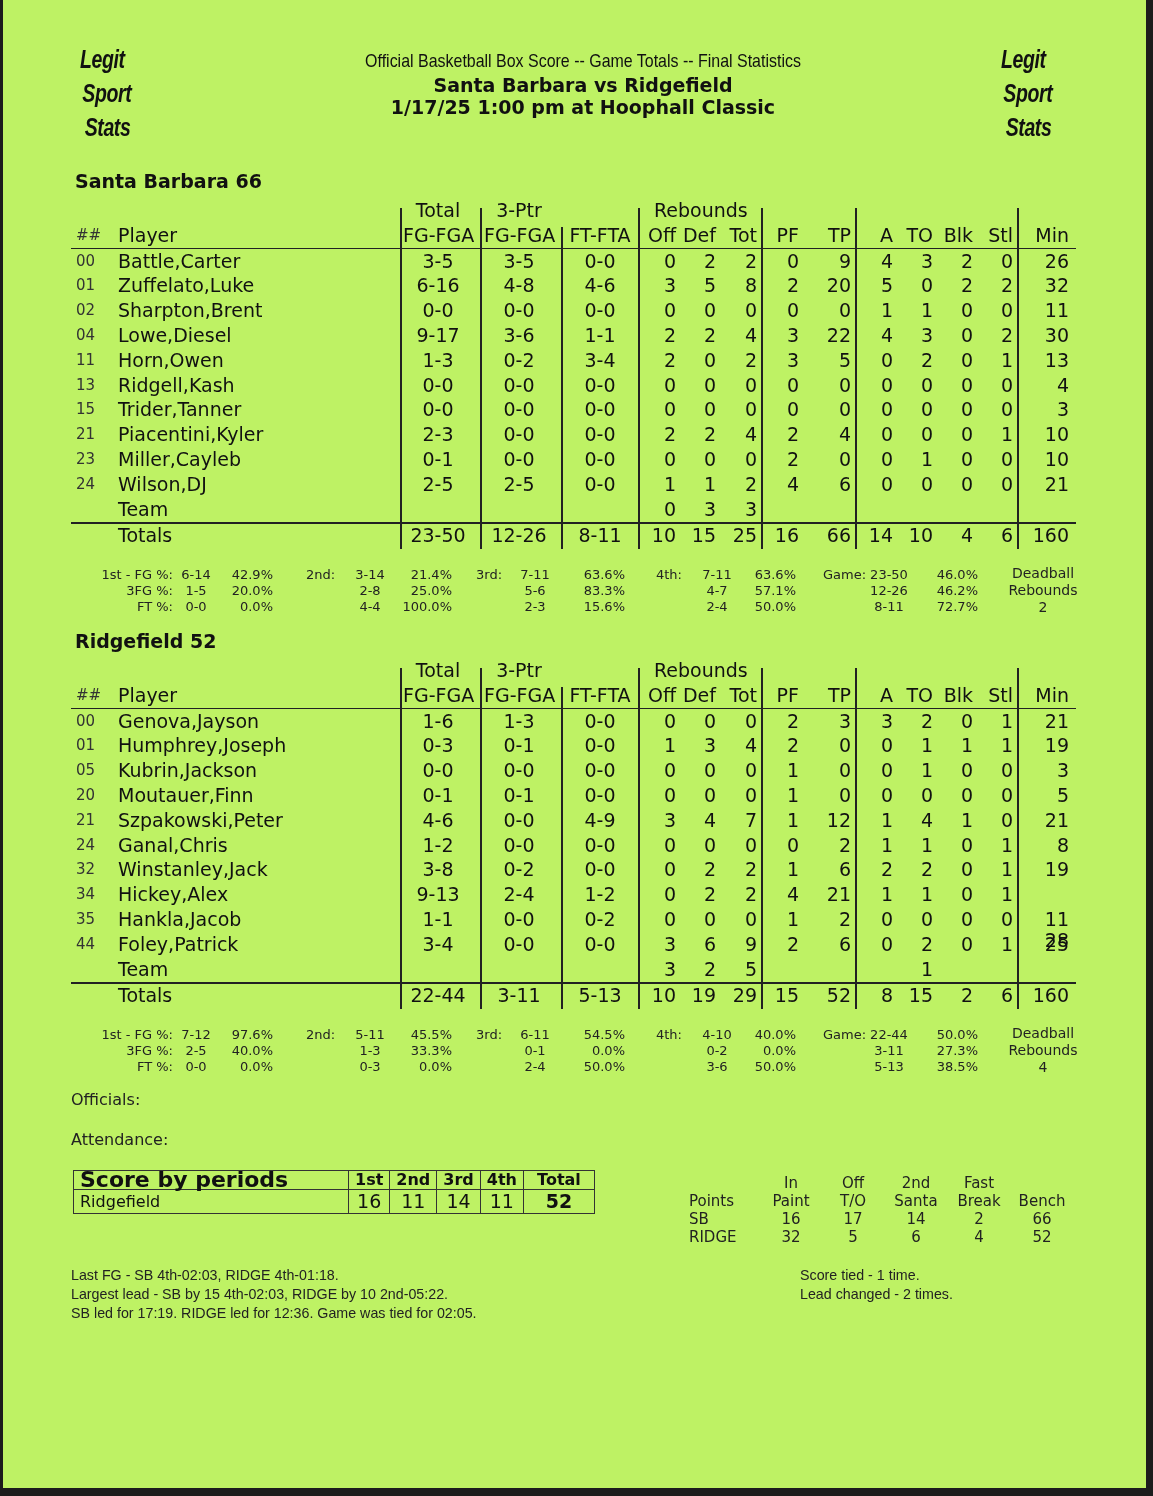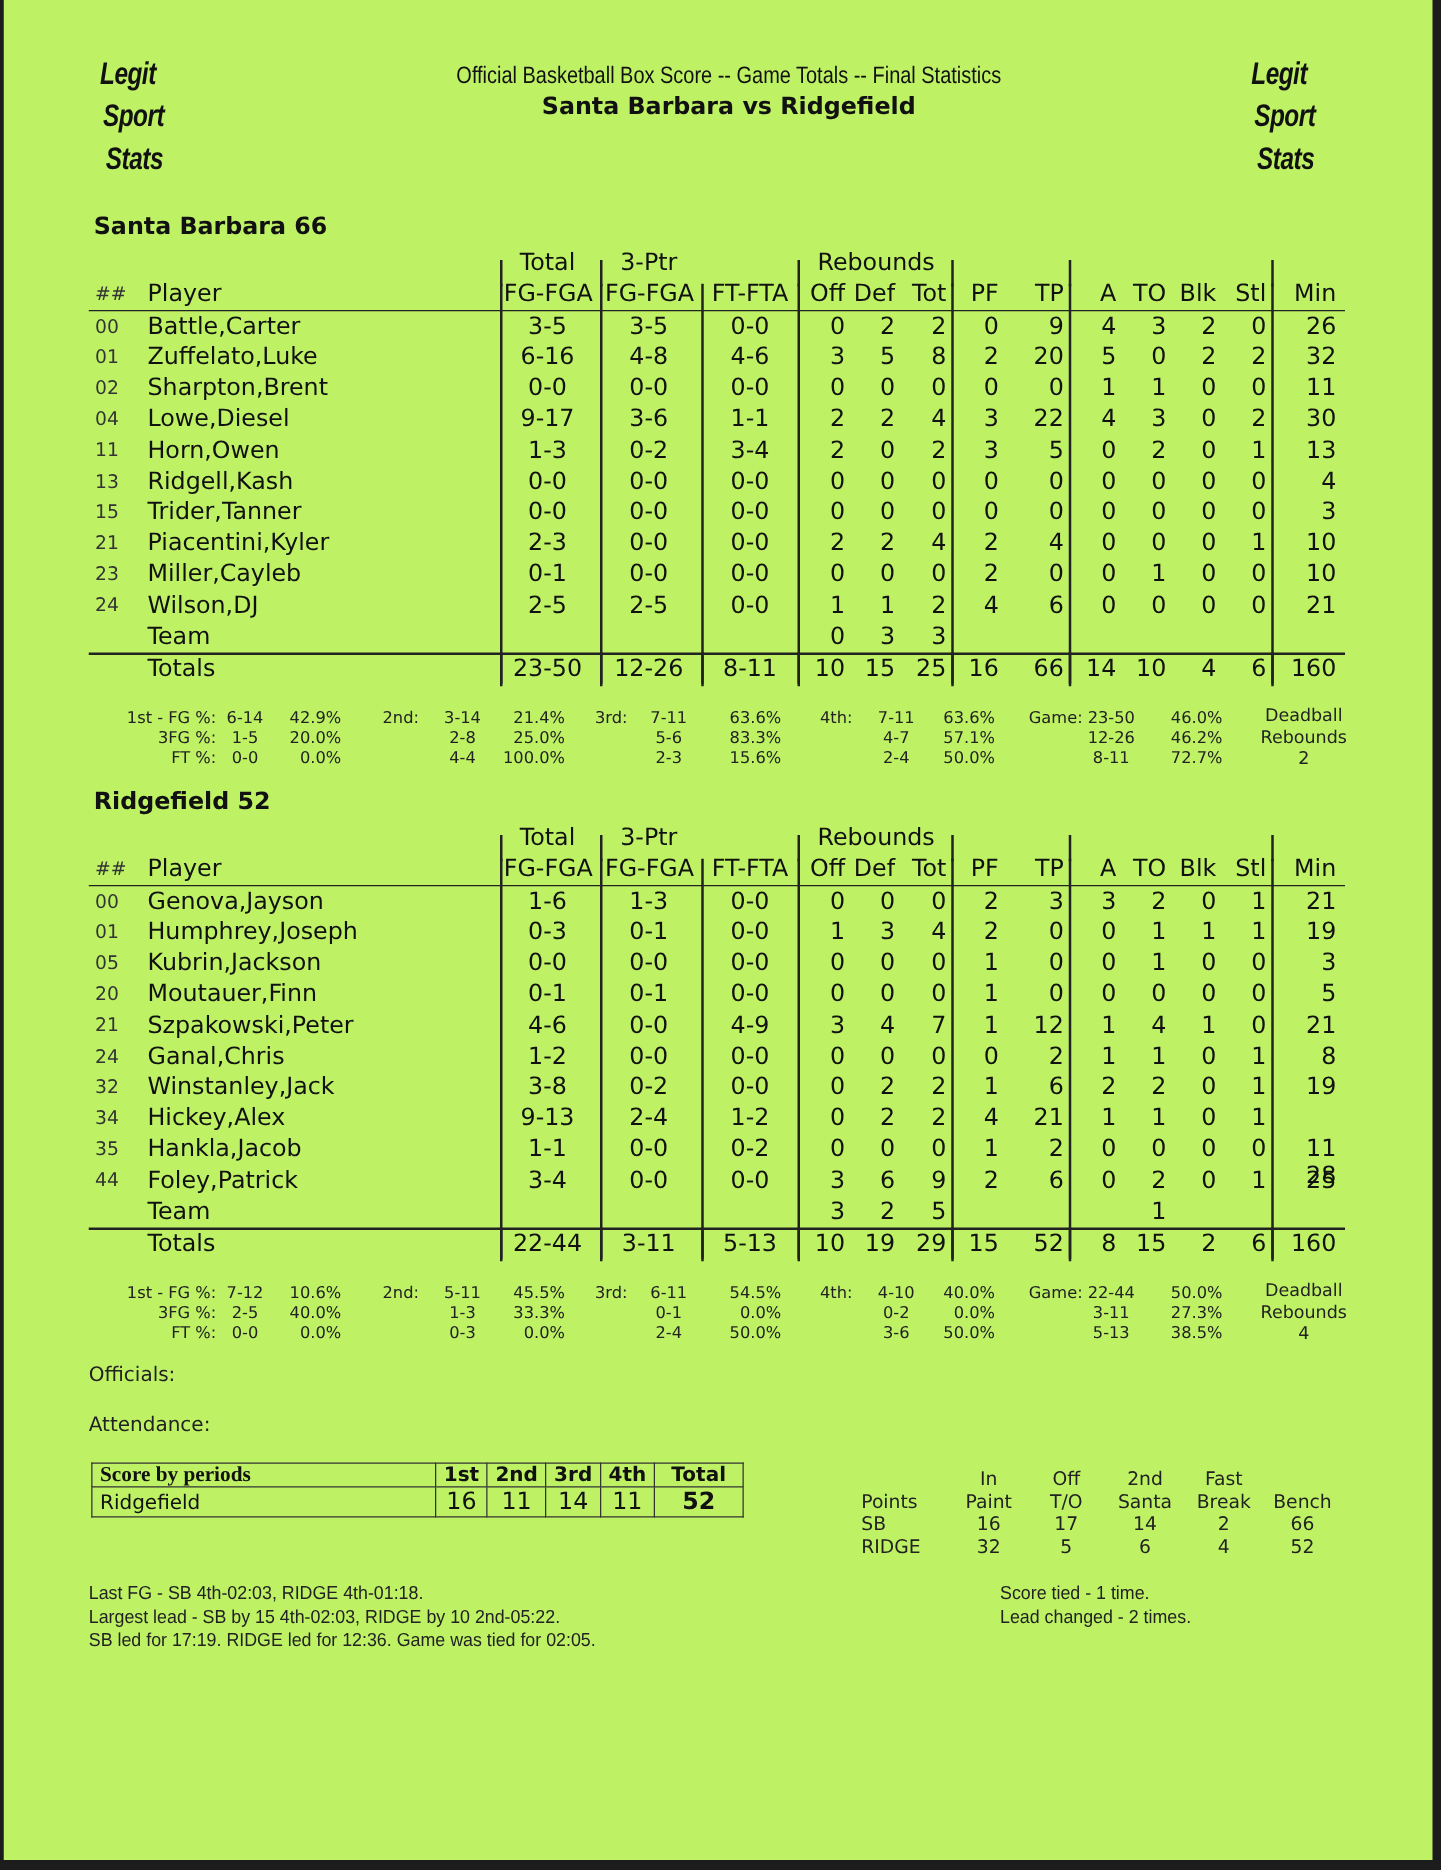"1/17/25 1:00 pm at Hoophall" div.hdr-line3 { html: none -> <div>1/17/25 1:00 pm at Hoophall Classic</div> }
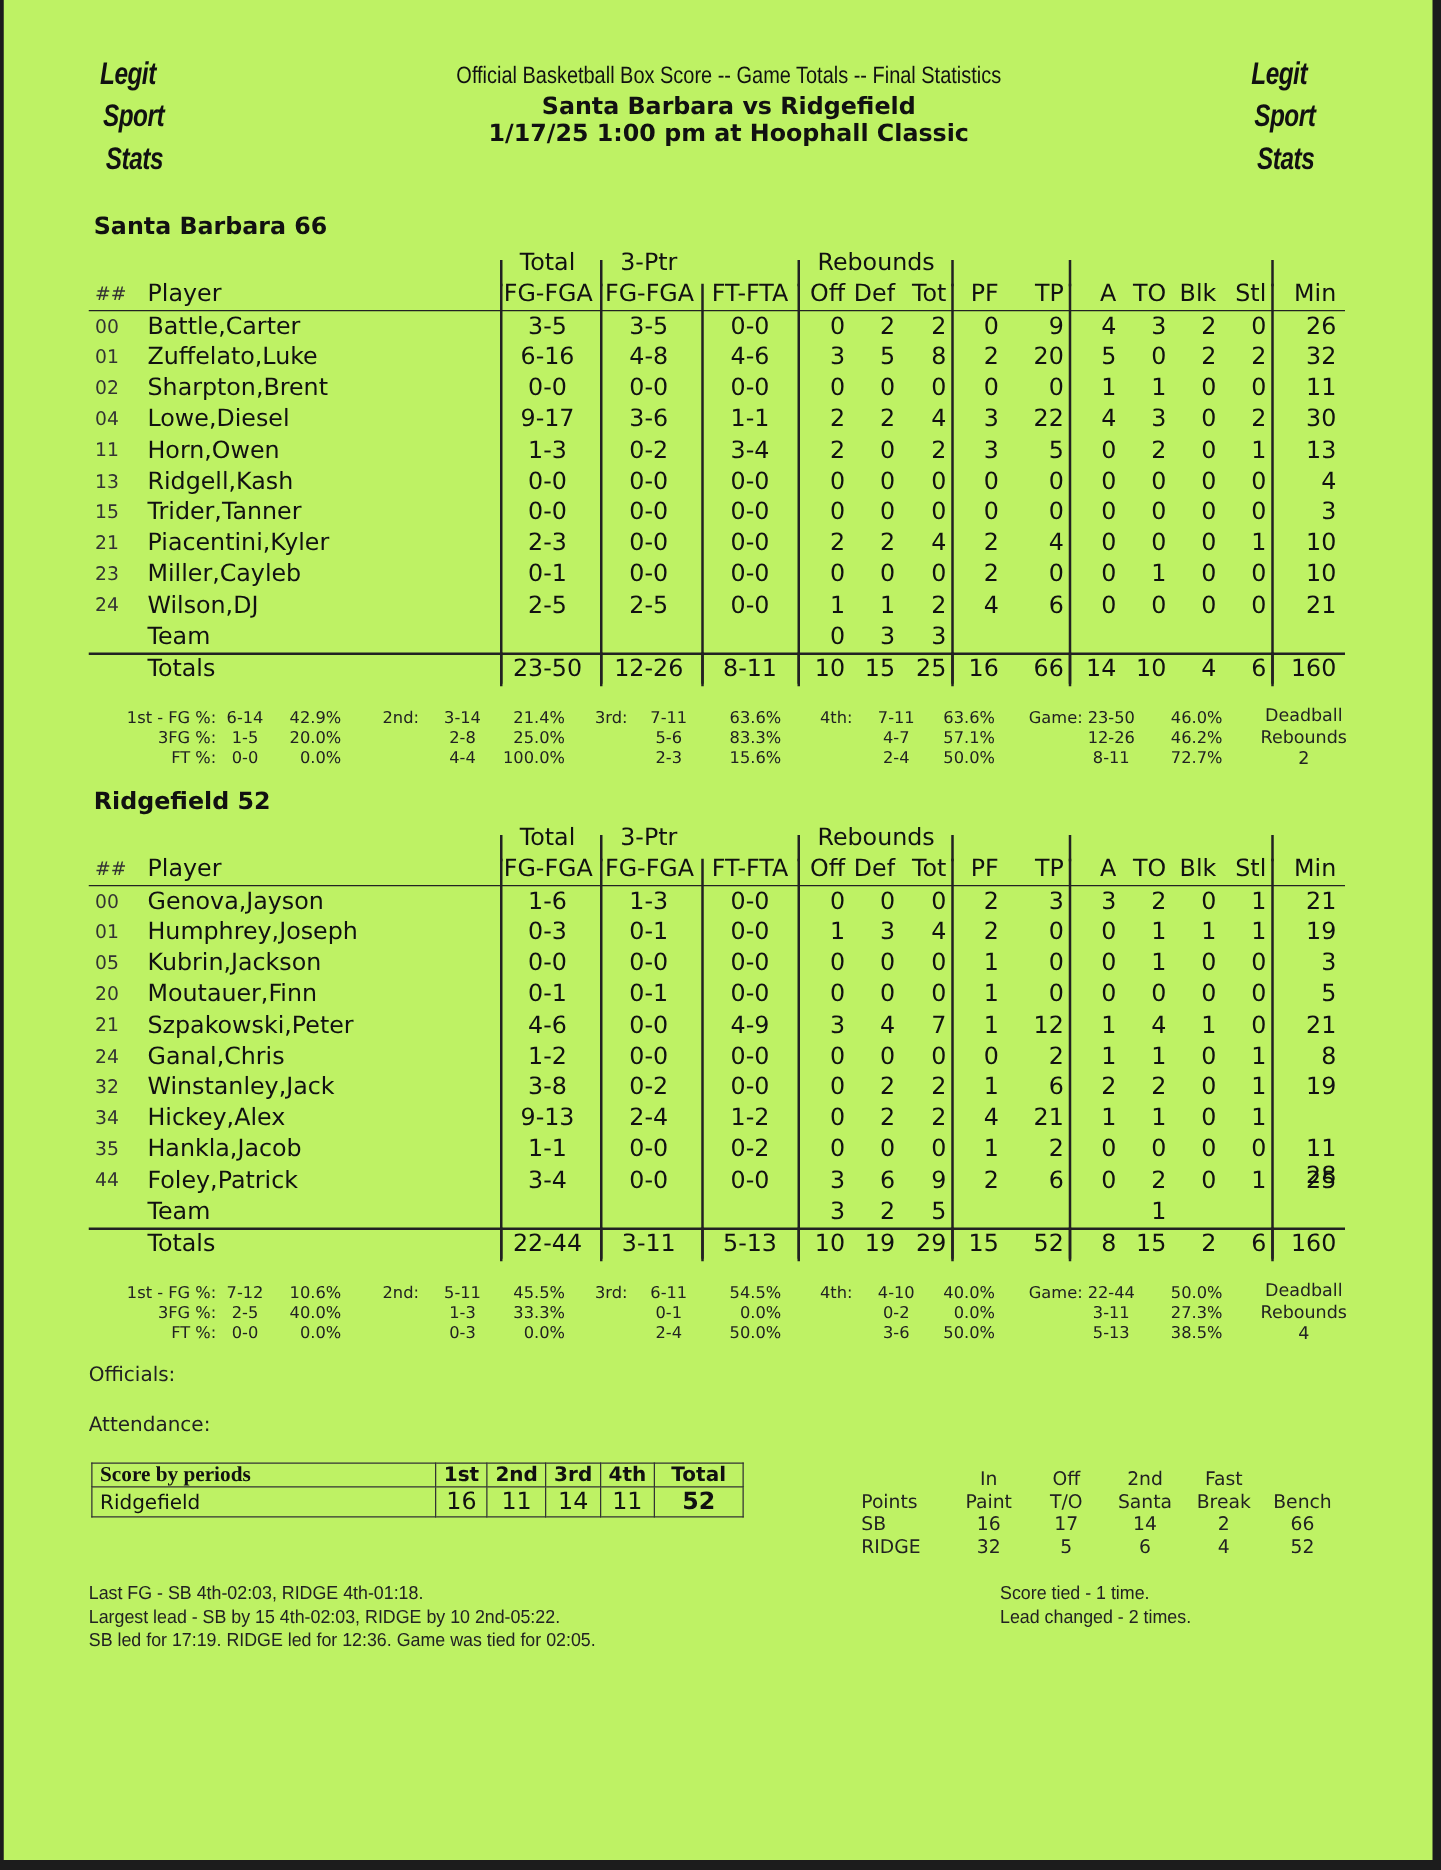"10.6%" div.stats-line { text: 10.6% -> 97.6% }
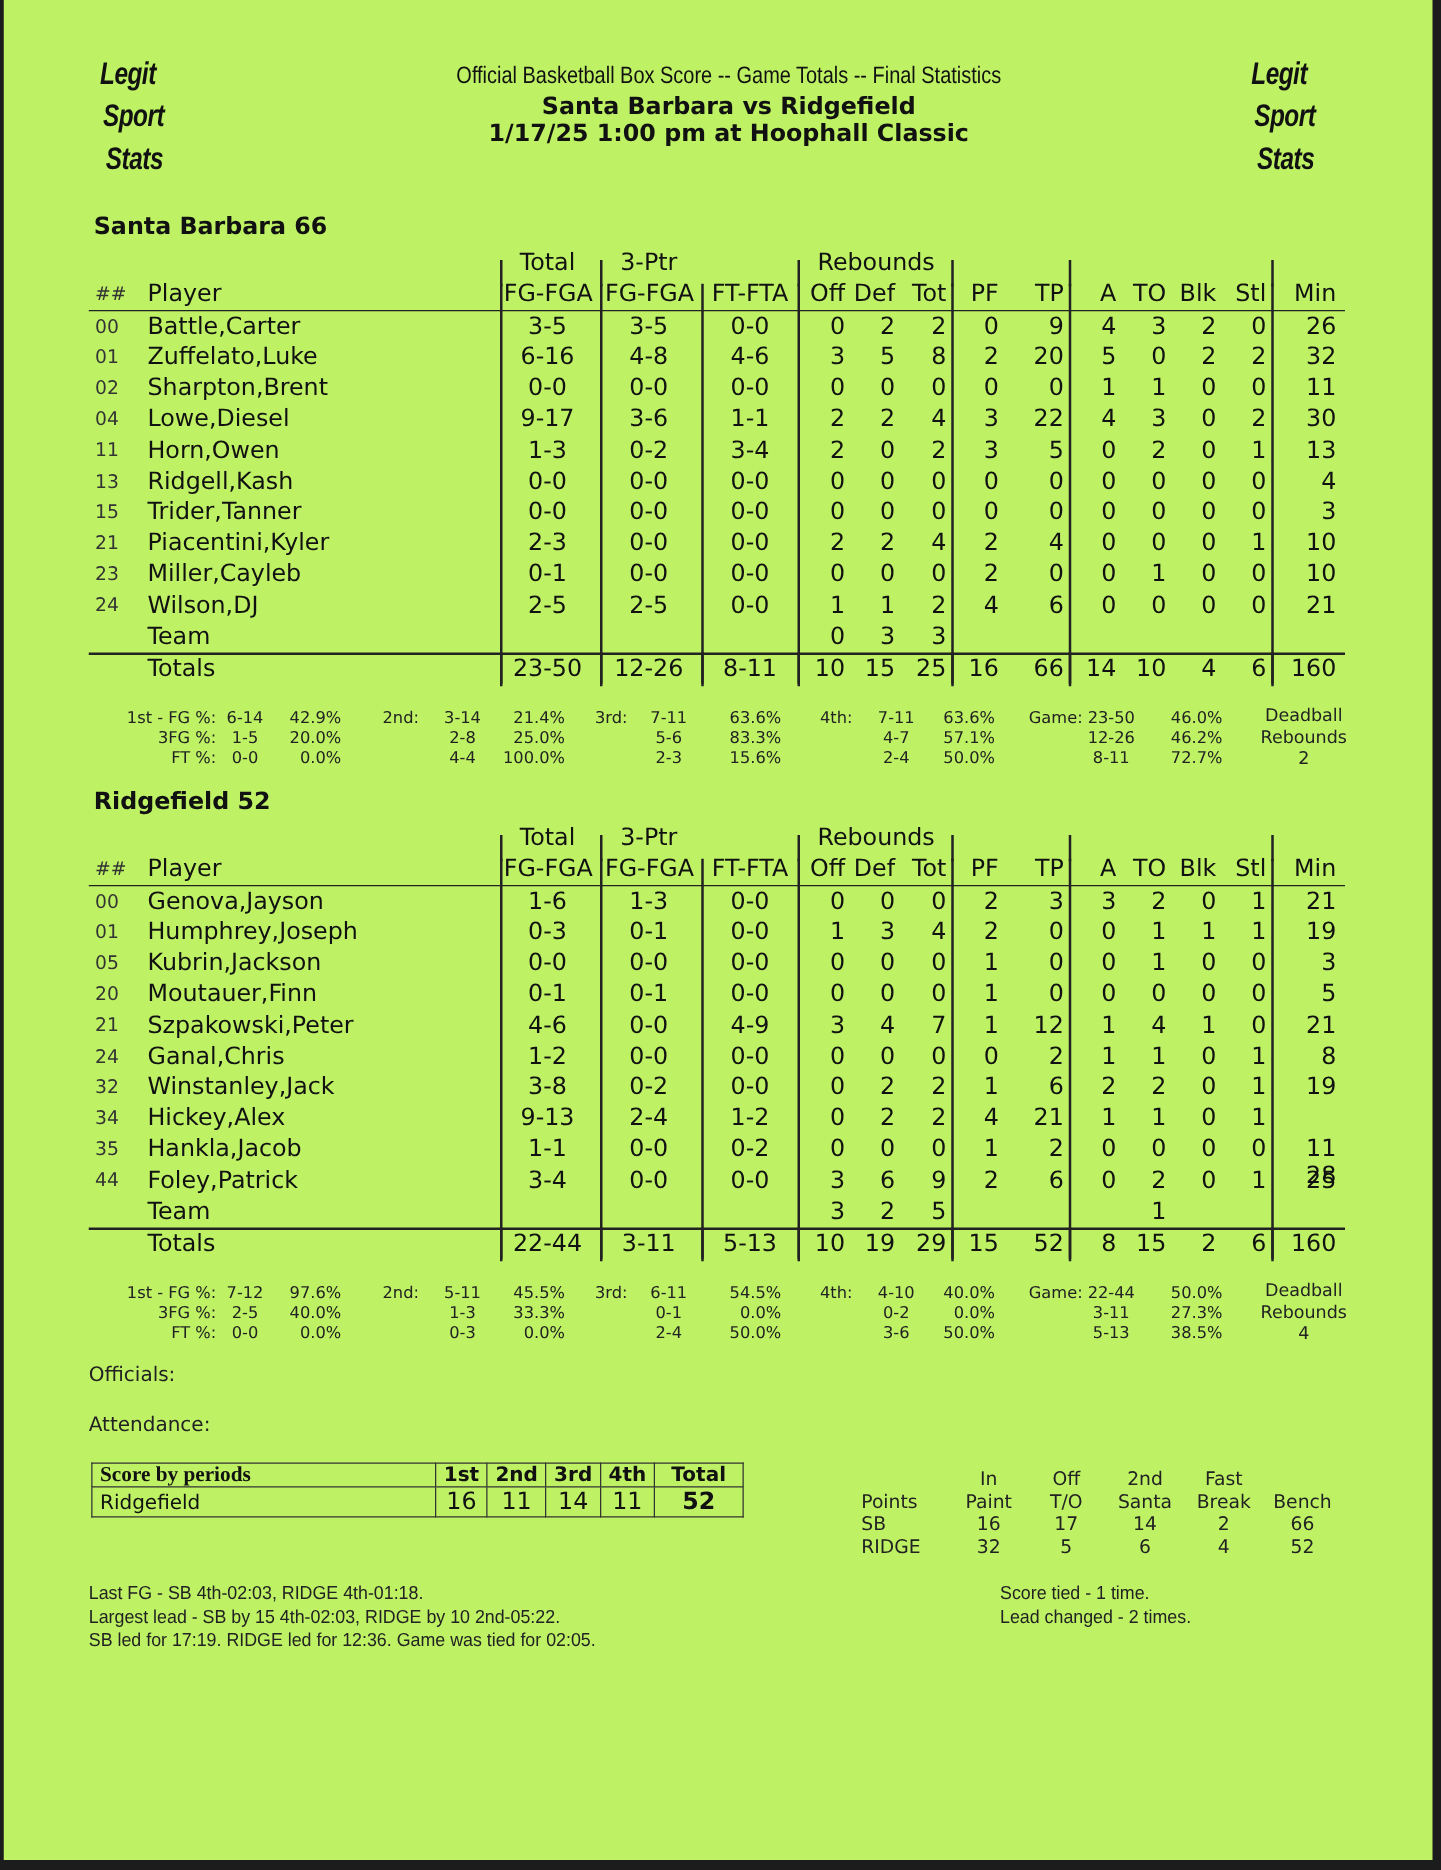"Score by periods" td { font-family: Liberation Serif, serif -> none; font-size: 17px -> 22px }
